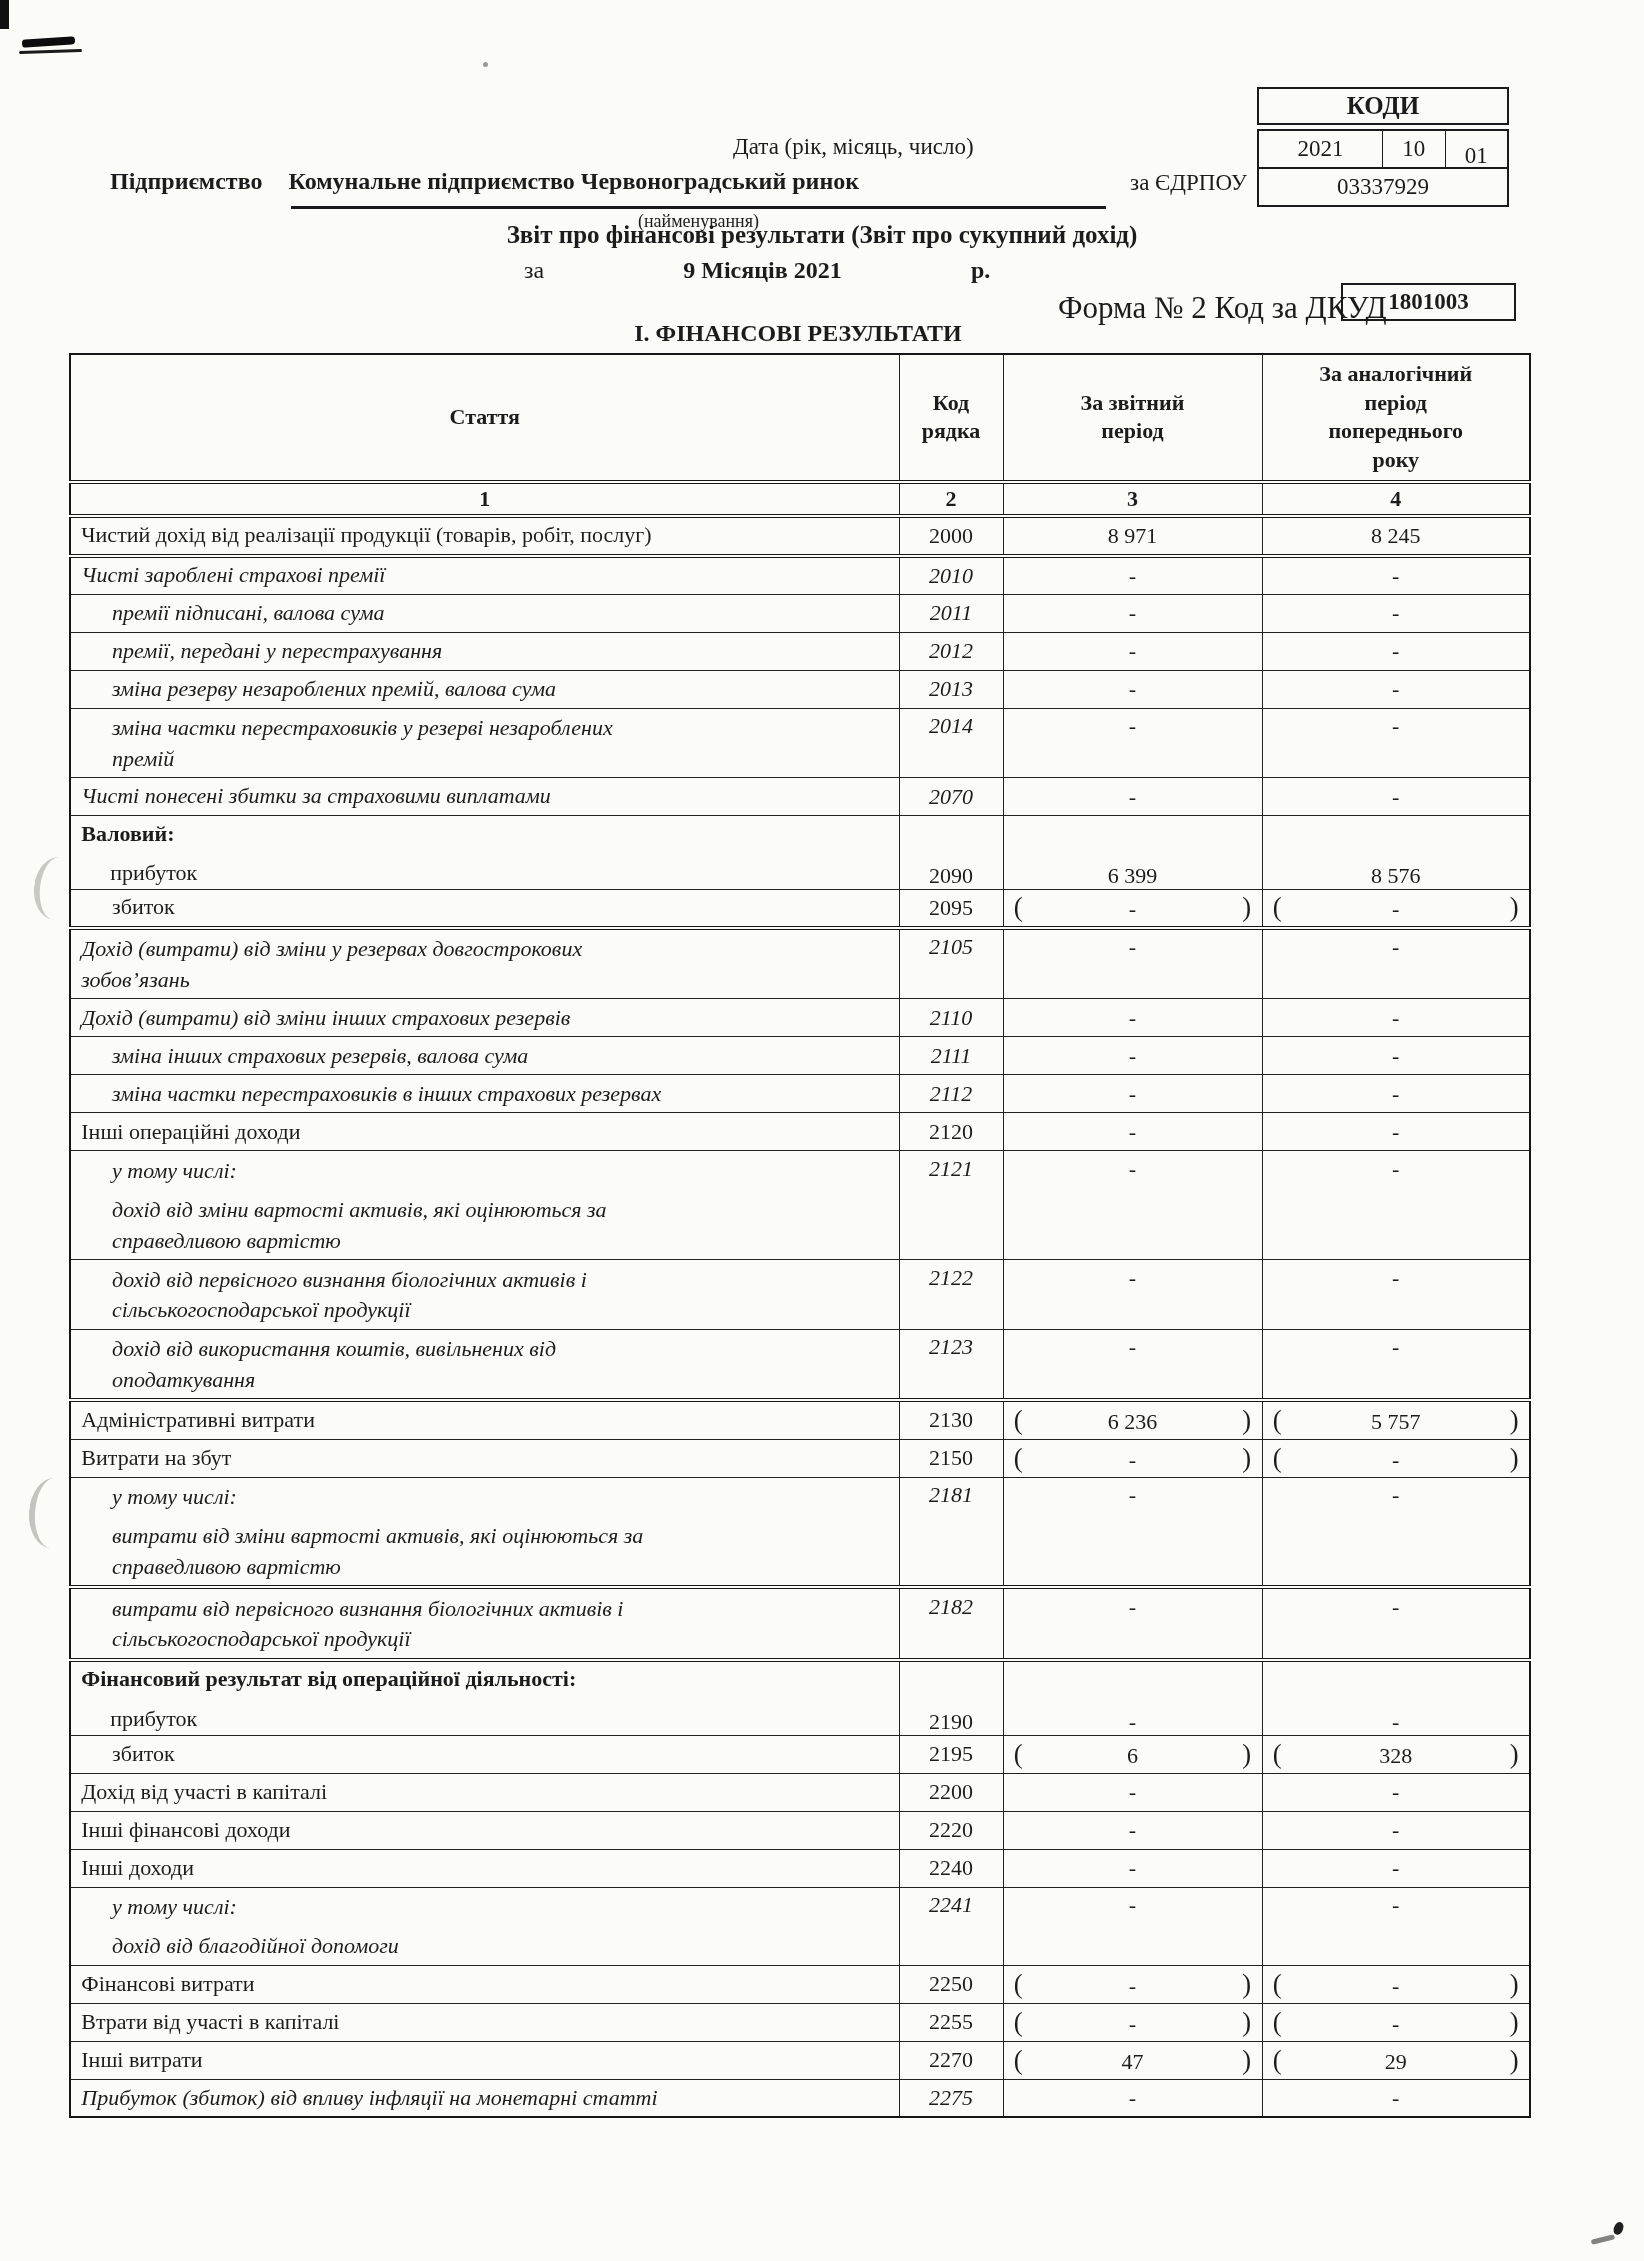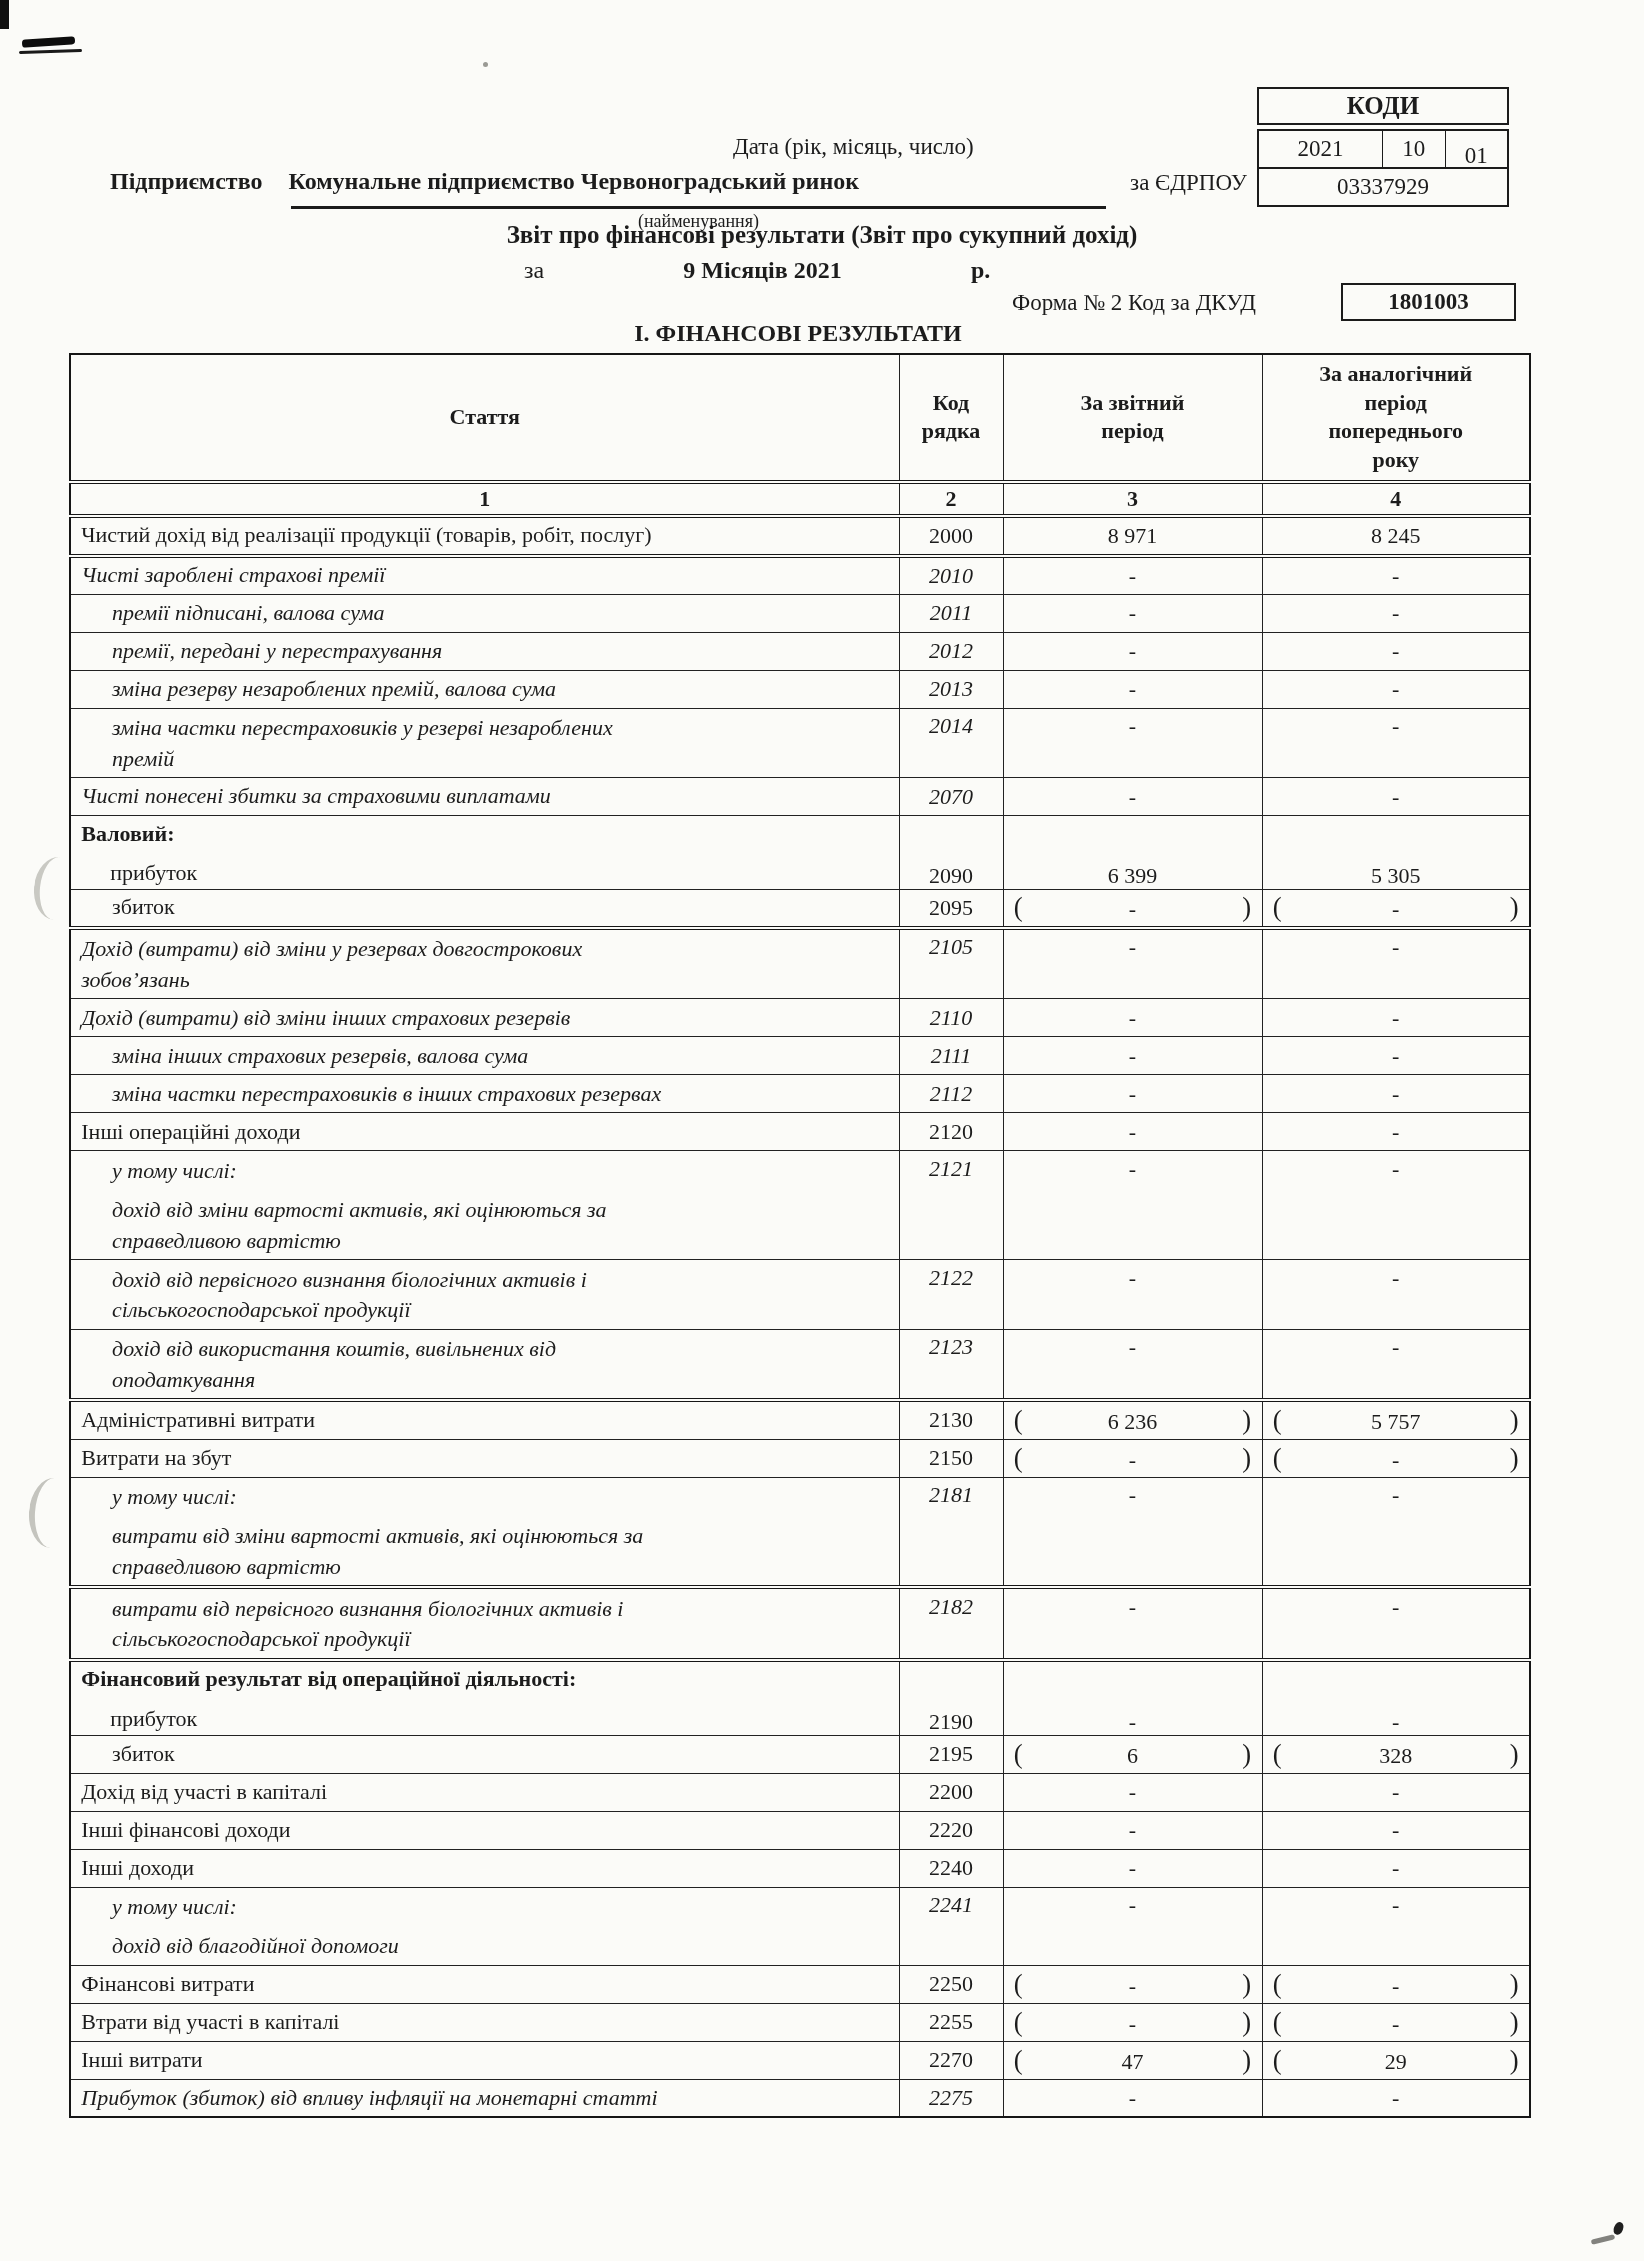"Форма № 2 Код за" .form-row-label { font-size: 23px -> 31px; left: 1012px -> 1058px }
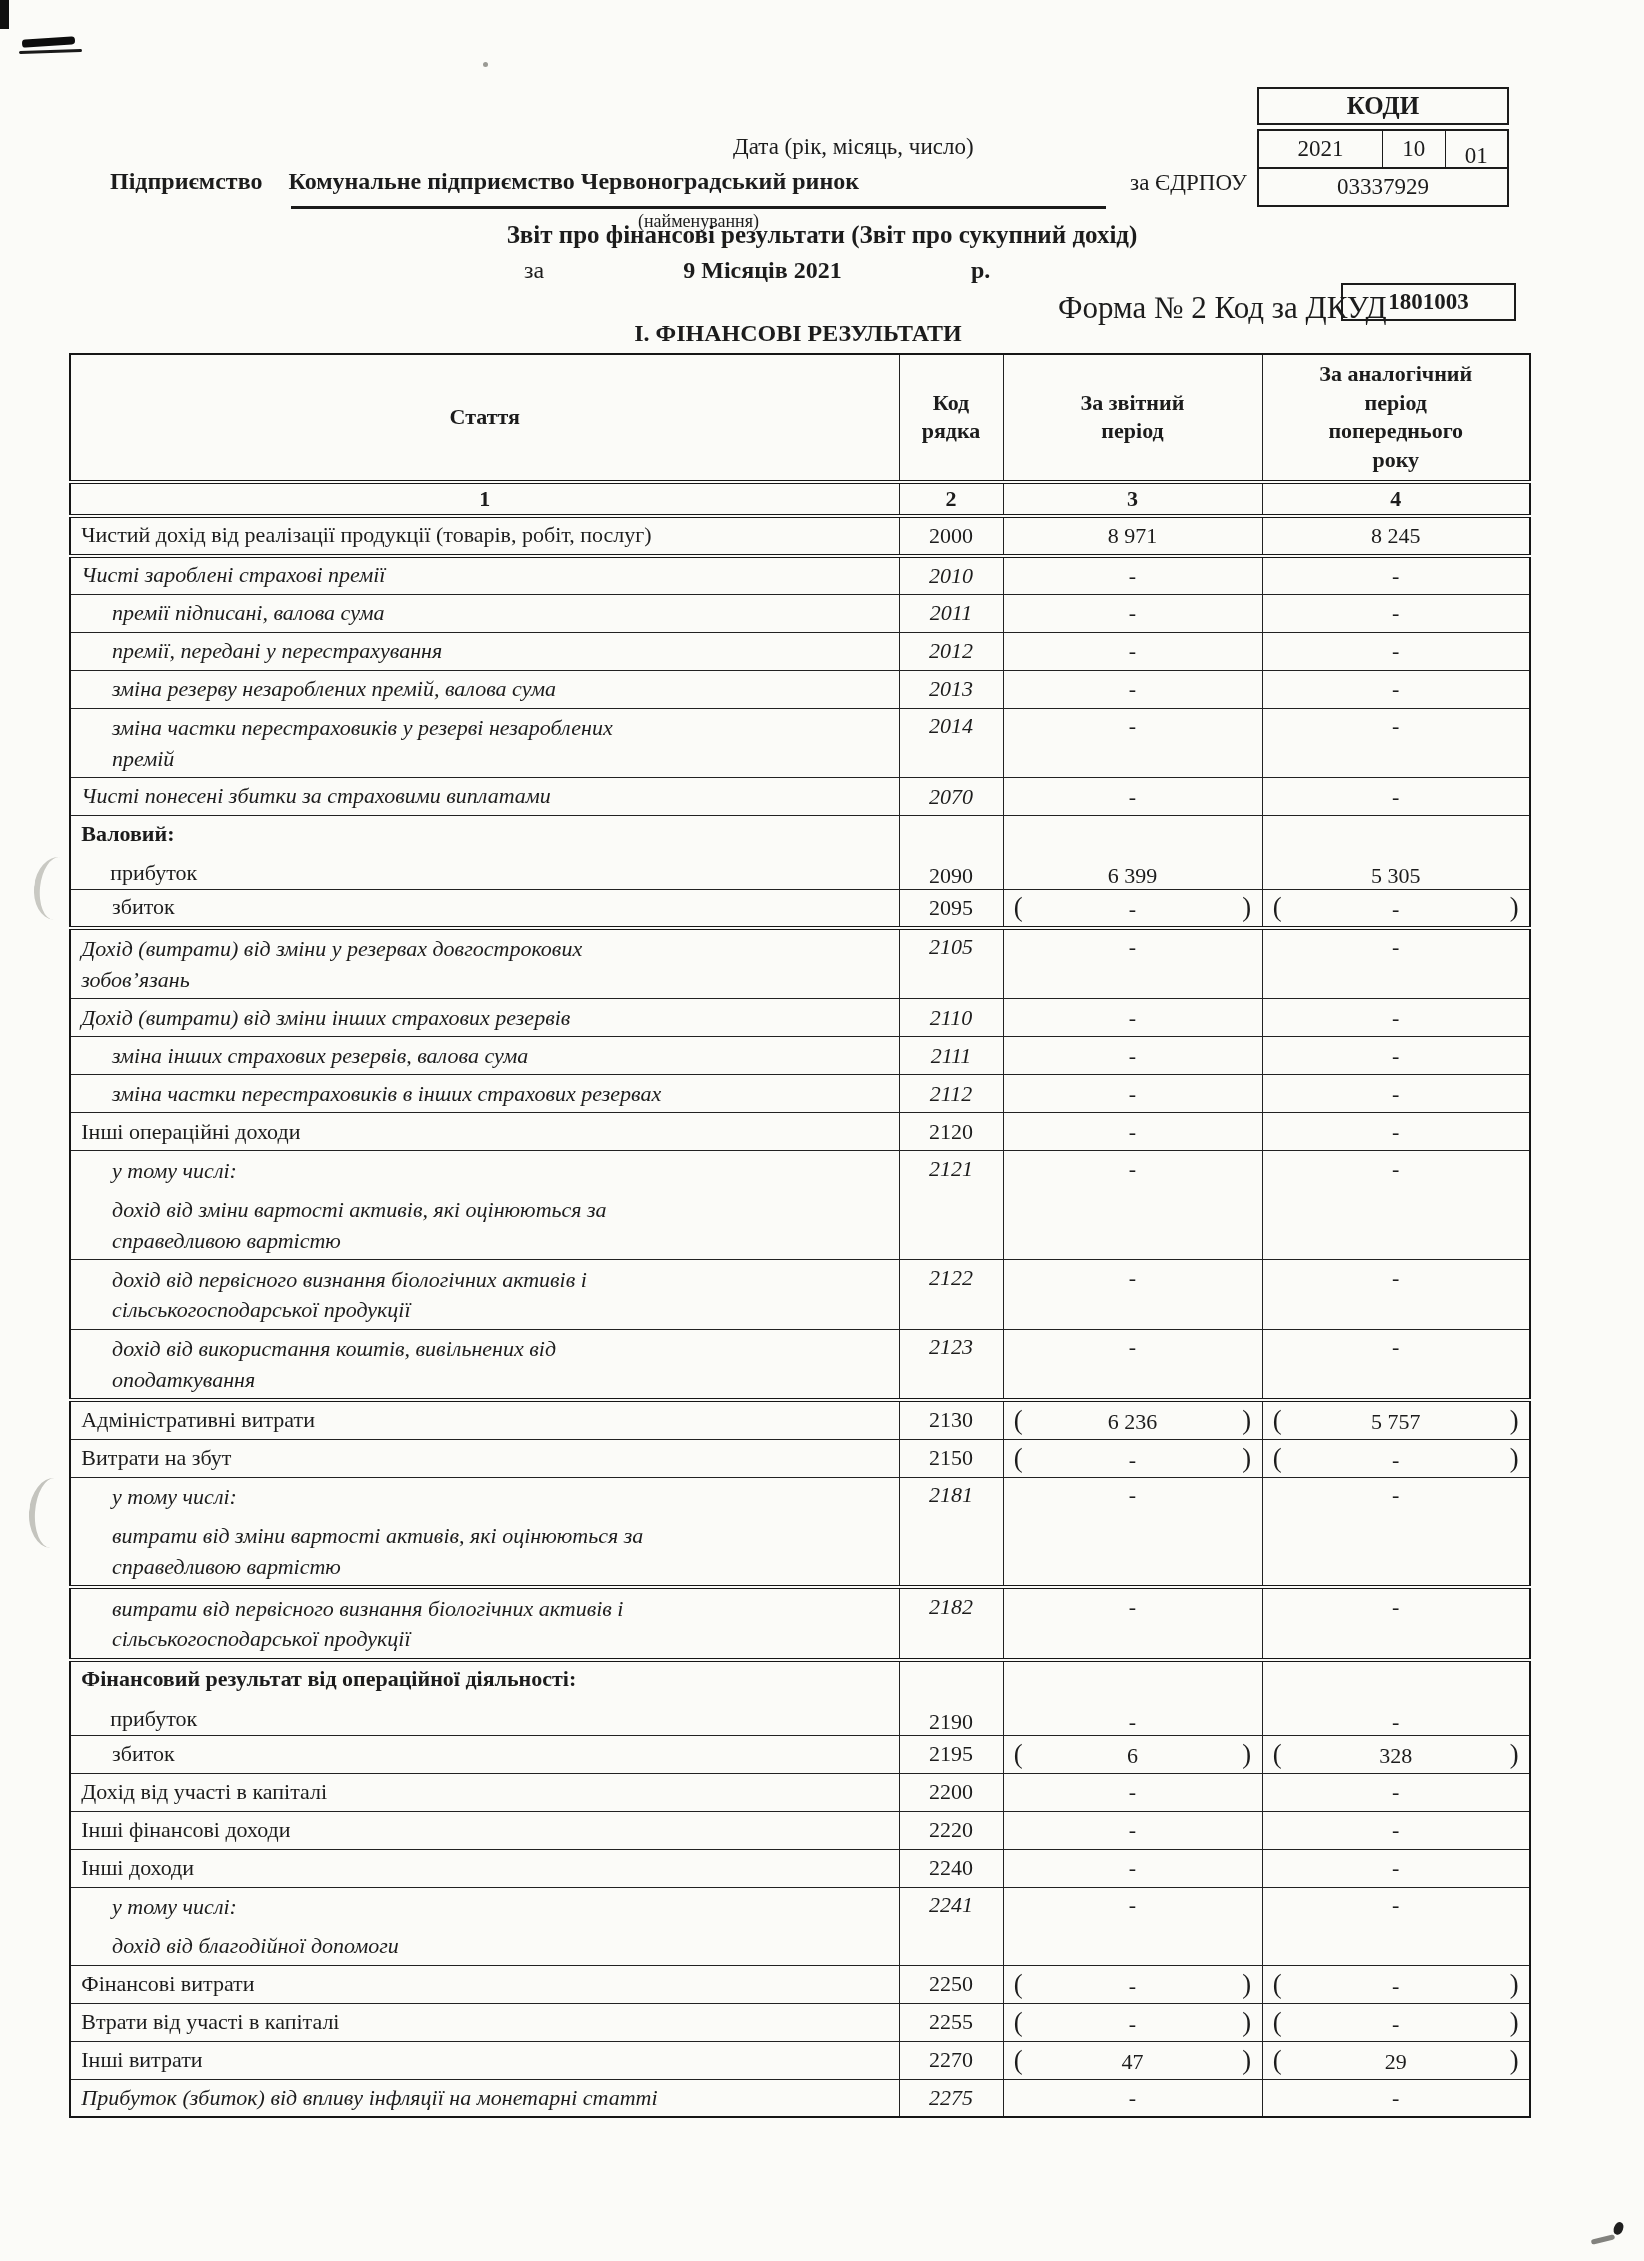"5 305" td.c-val { text: 5 305 -> 8 576 }
